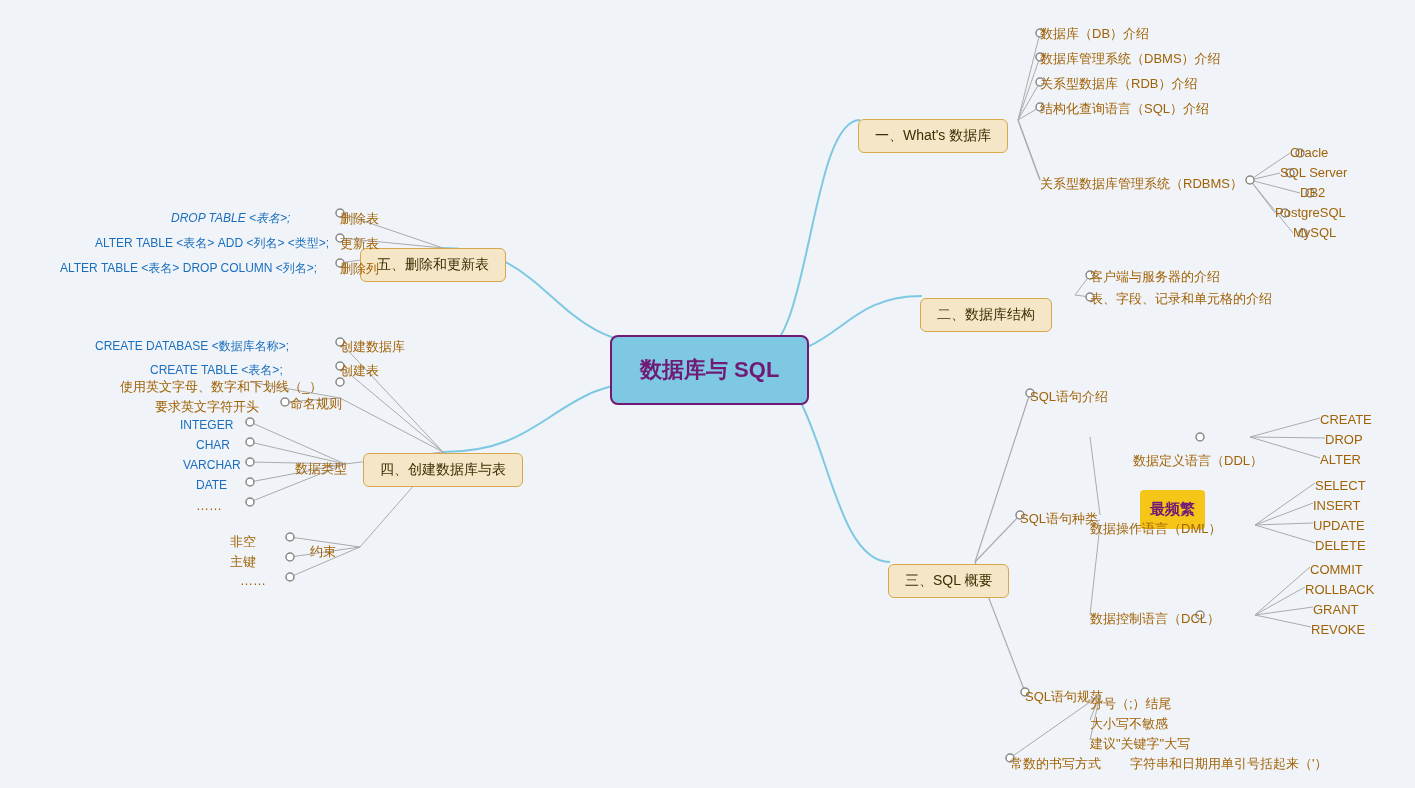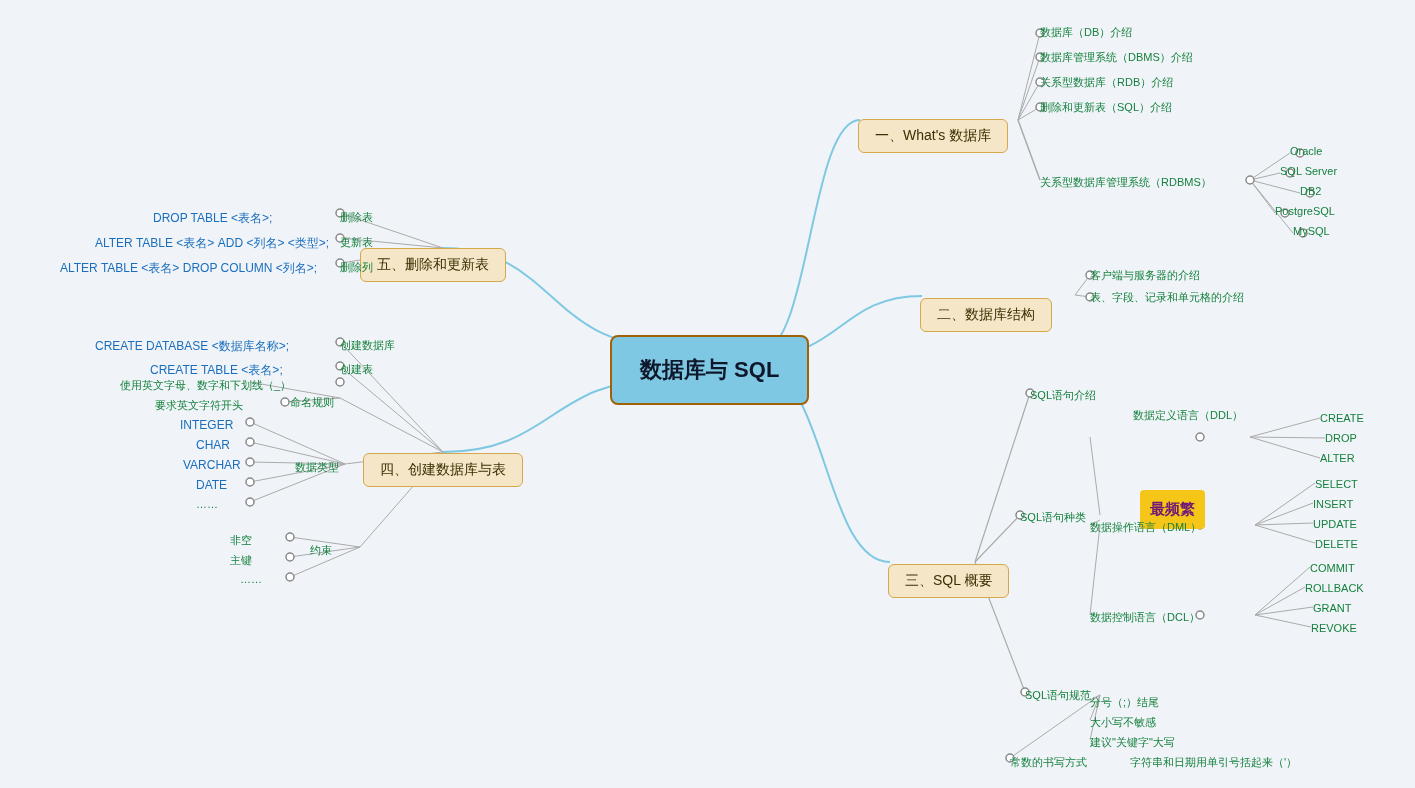"数据库（DB）介绍" .text-node { color: #15803d -> #a16207; font-size: 11px -> 13px }
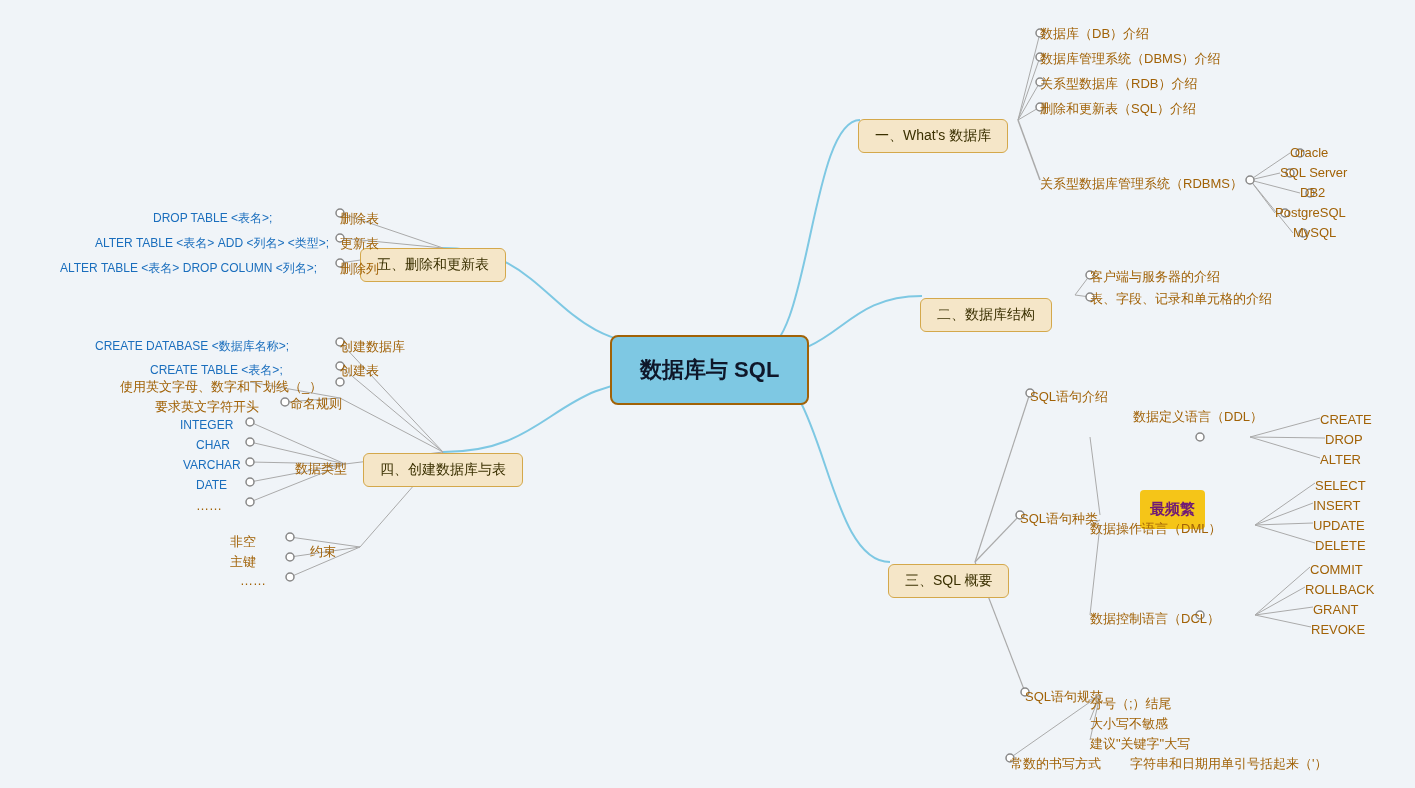"删除和更新表（SQL）介绍" div.node { text: 删除和更新表 -> 结构化查询语言 }
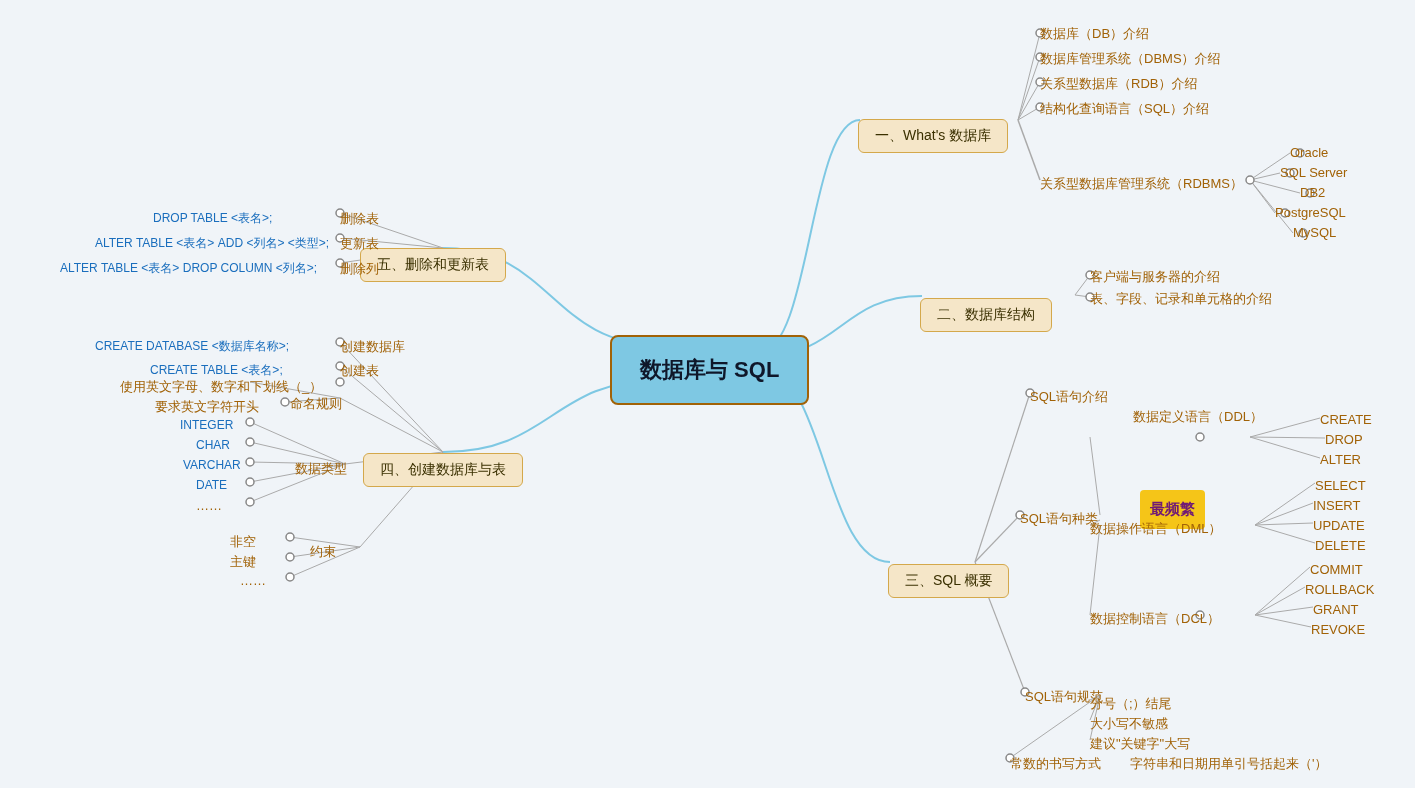"DROP TABLE <表名>;" div.node { font-style: none -> italic; left: 153px -> 171px }
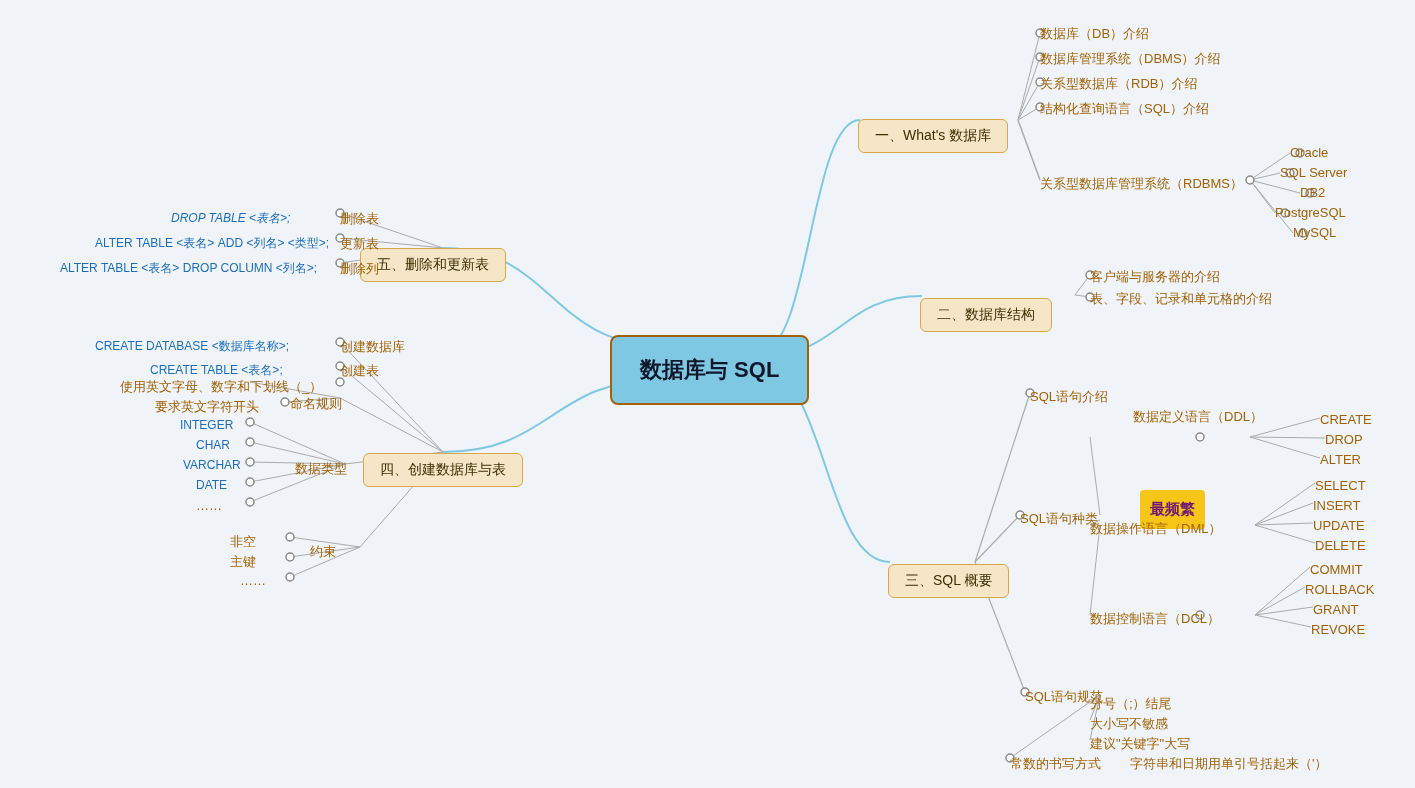"数据库与 SQL" .center-node { border: 2px solid #a16207 -> 2px solid #701a75; color: #0f172a -> #701a75 }
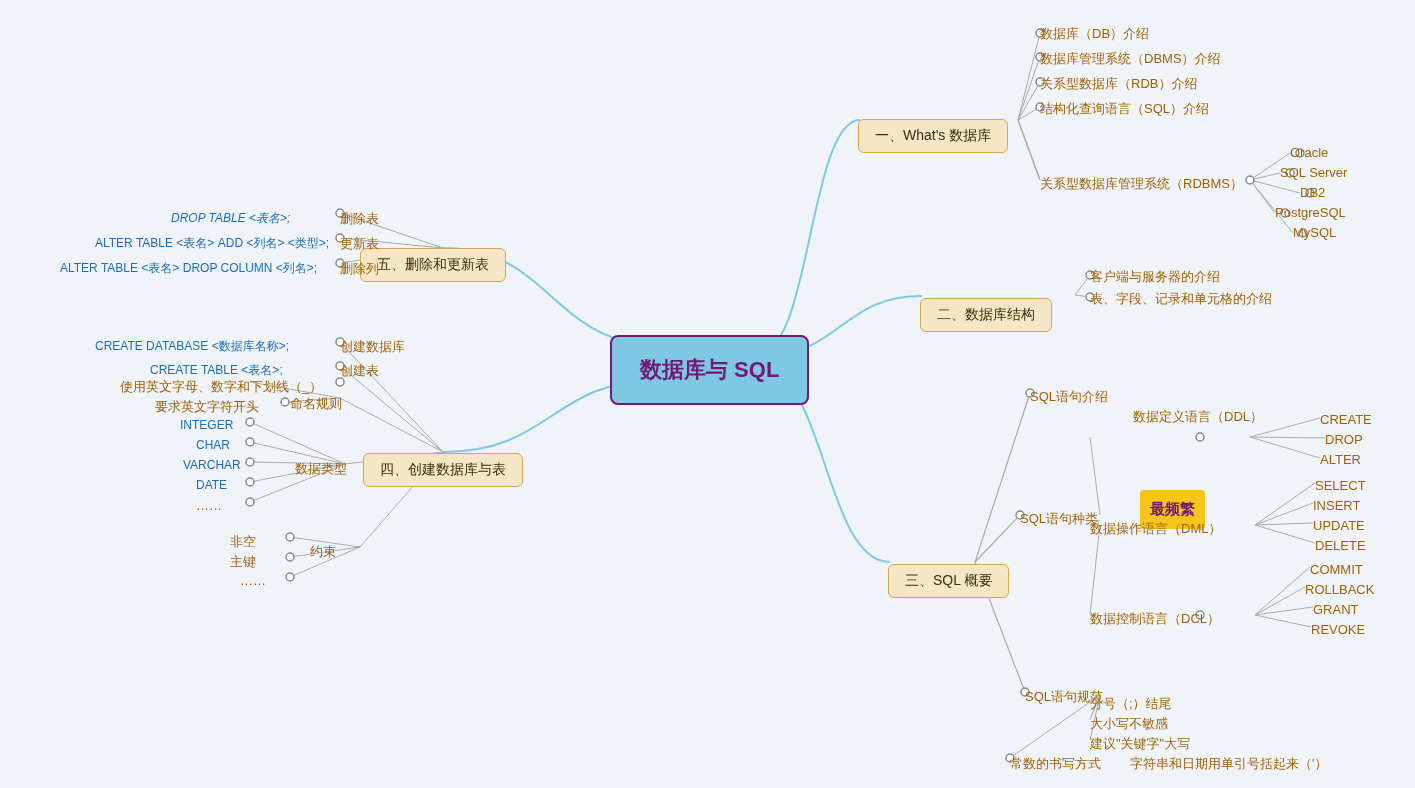"数据定义语言（DDL）" div.node { top: 408px -> 452px }
